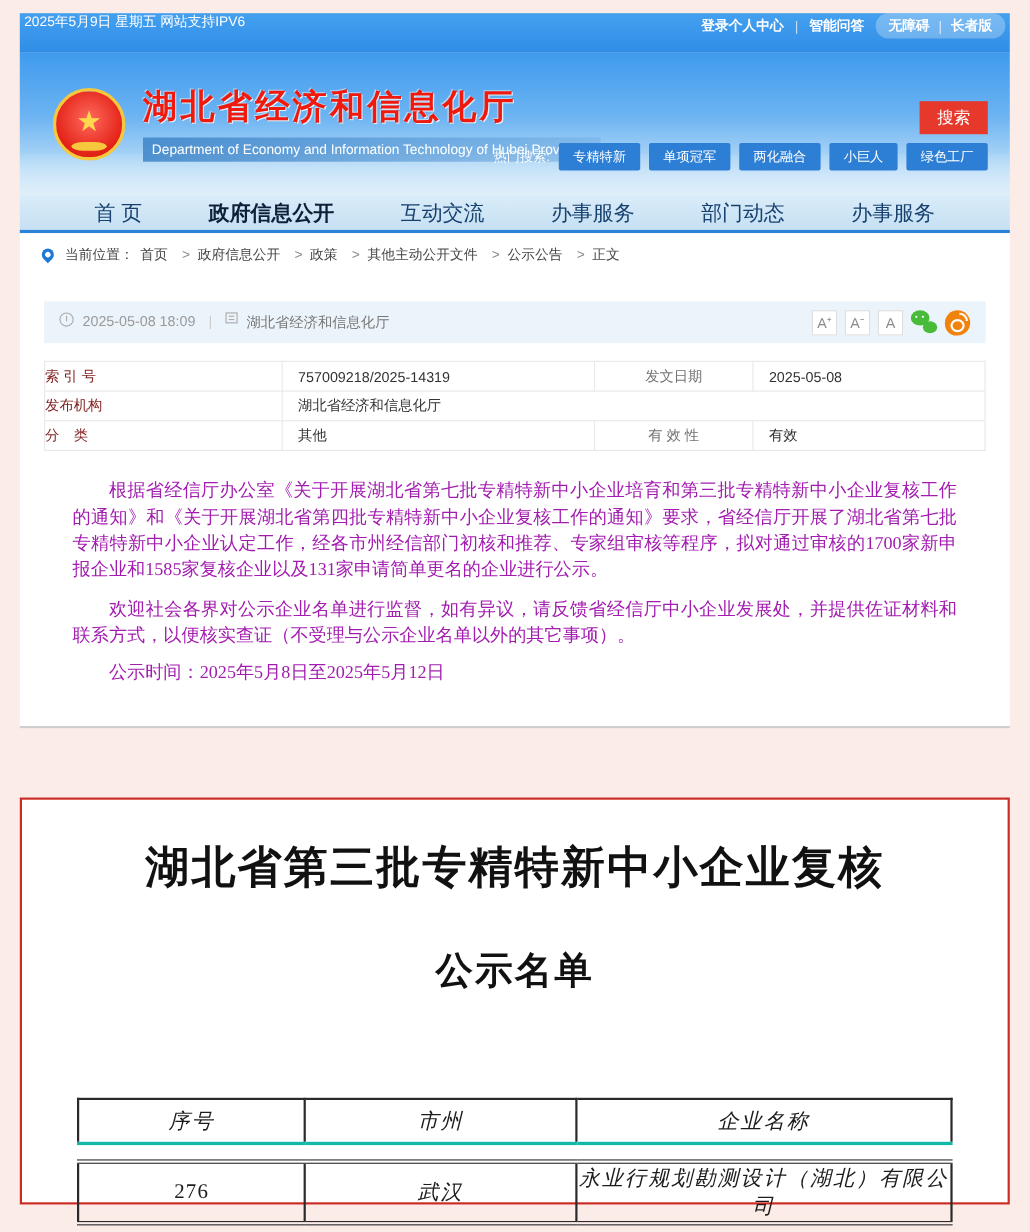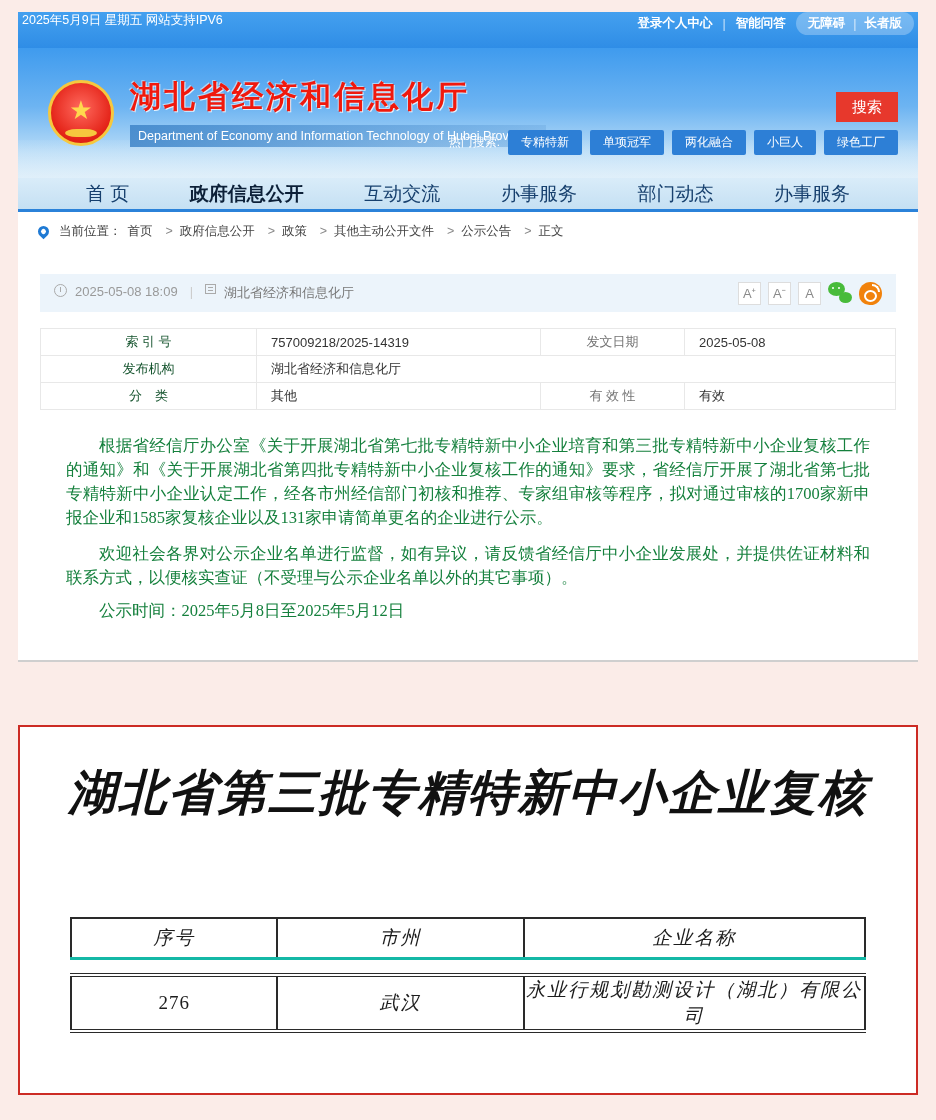"索 引 号" .info-table td.lbl { color: #14532d -> #7f1d1d; text-align: center -> none }
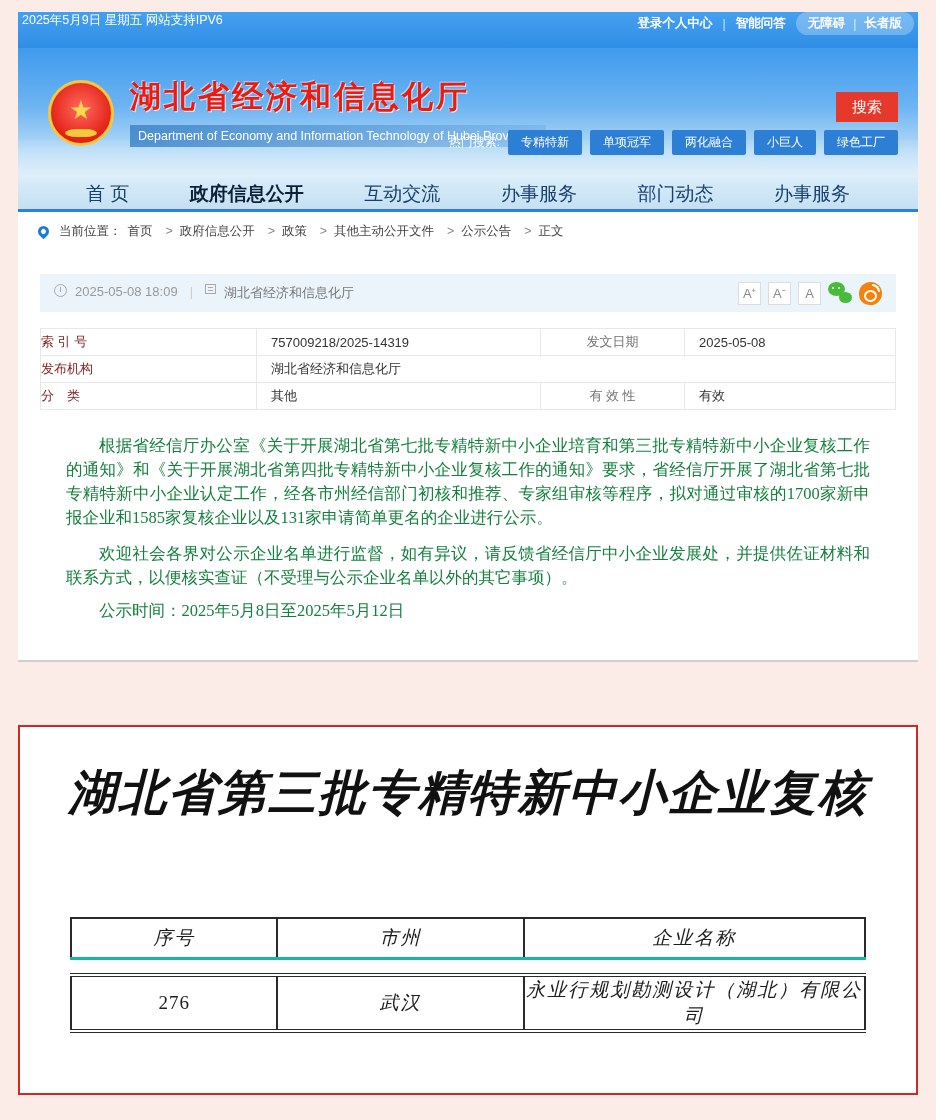"根据省经信厅办公室《关于开展湖北省第七批专精特新中小企业培育和第三批专精特新中小" .body-text { color: #15803d -> #a21caf }
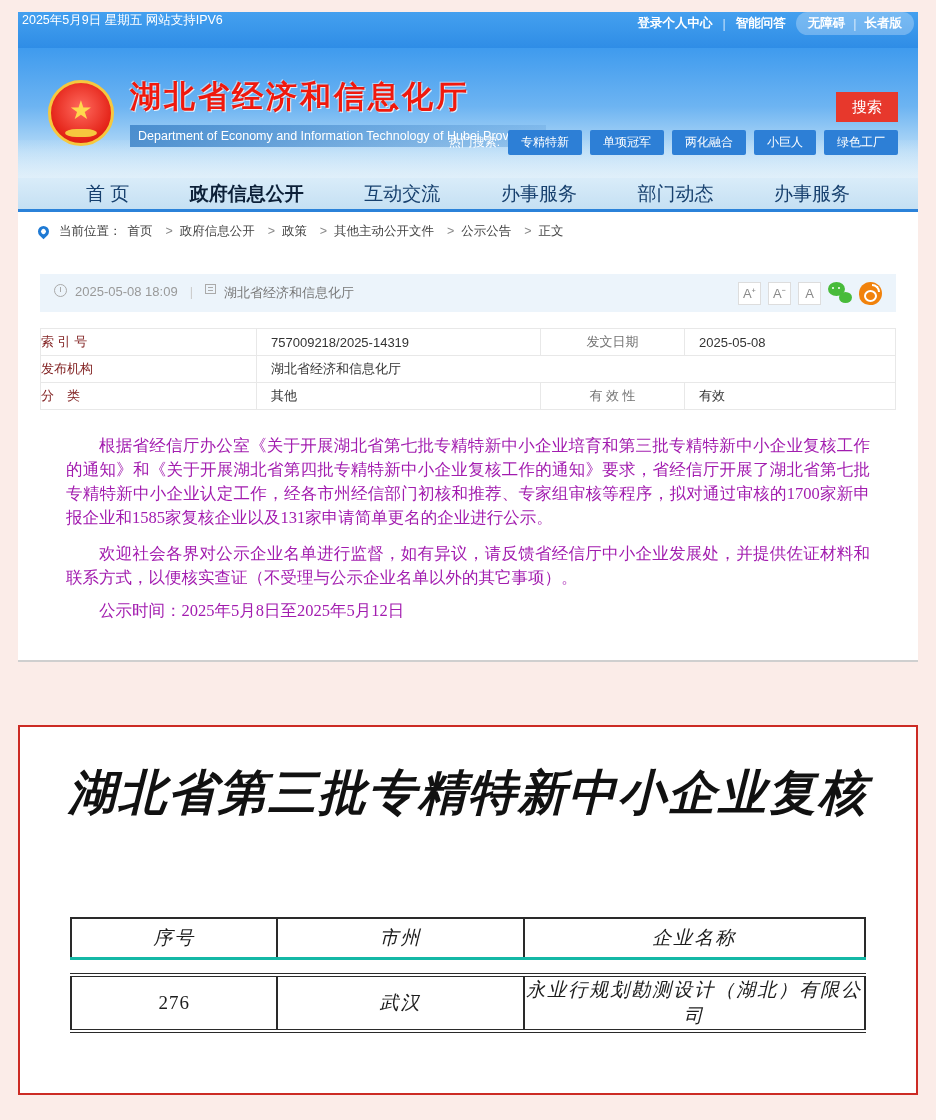"湖北省第三批专精特新中小企业复核" .doc-title.l1 { font-size: 48px -> 40px; font-style: italic -> none }
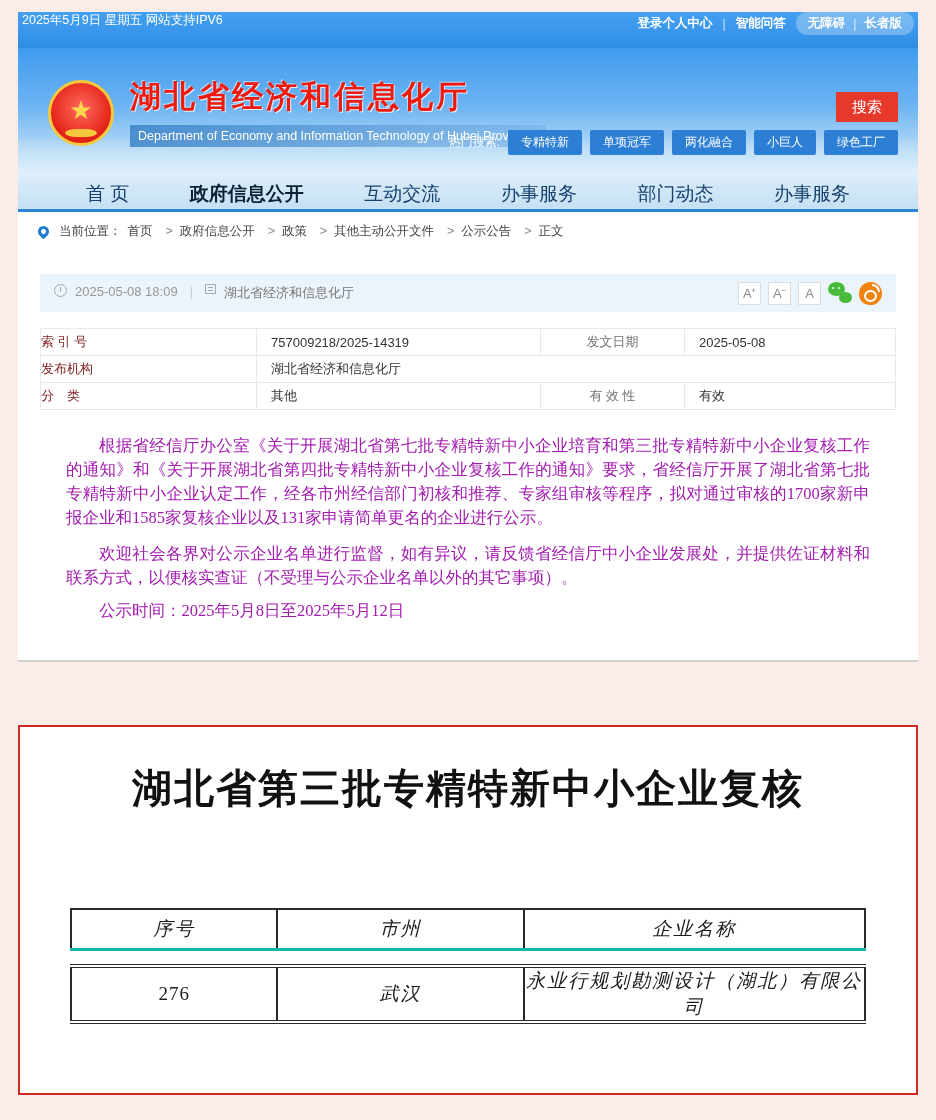"公示名单" div.doc-title { html: none -> <div>公示名单</div> }
